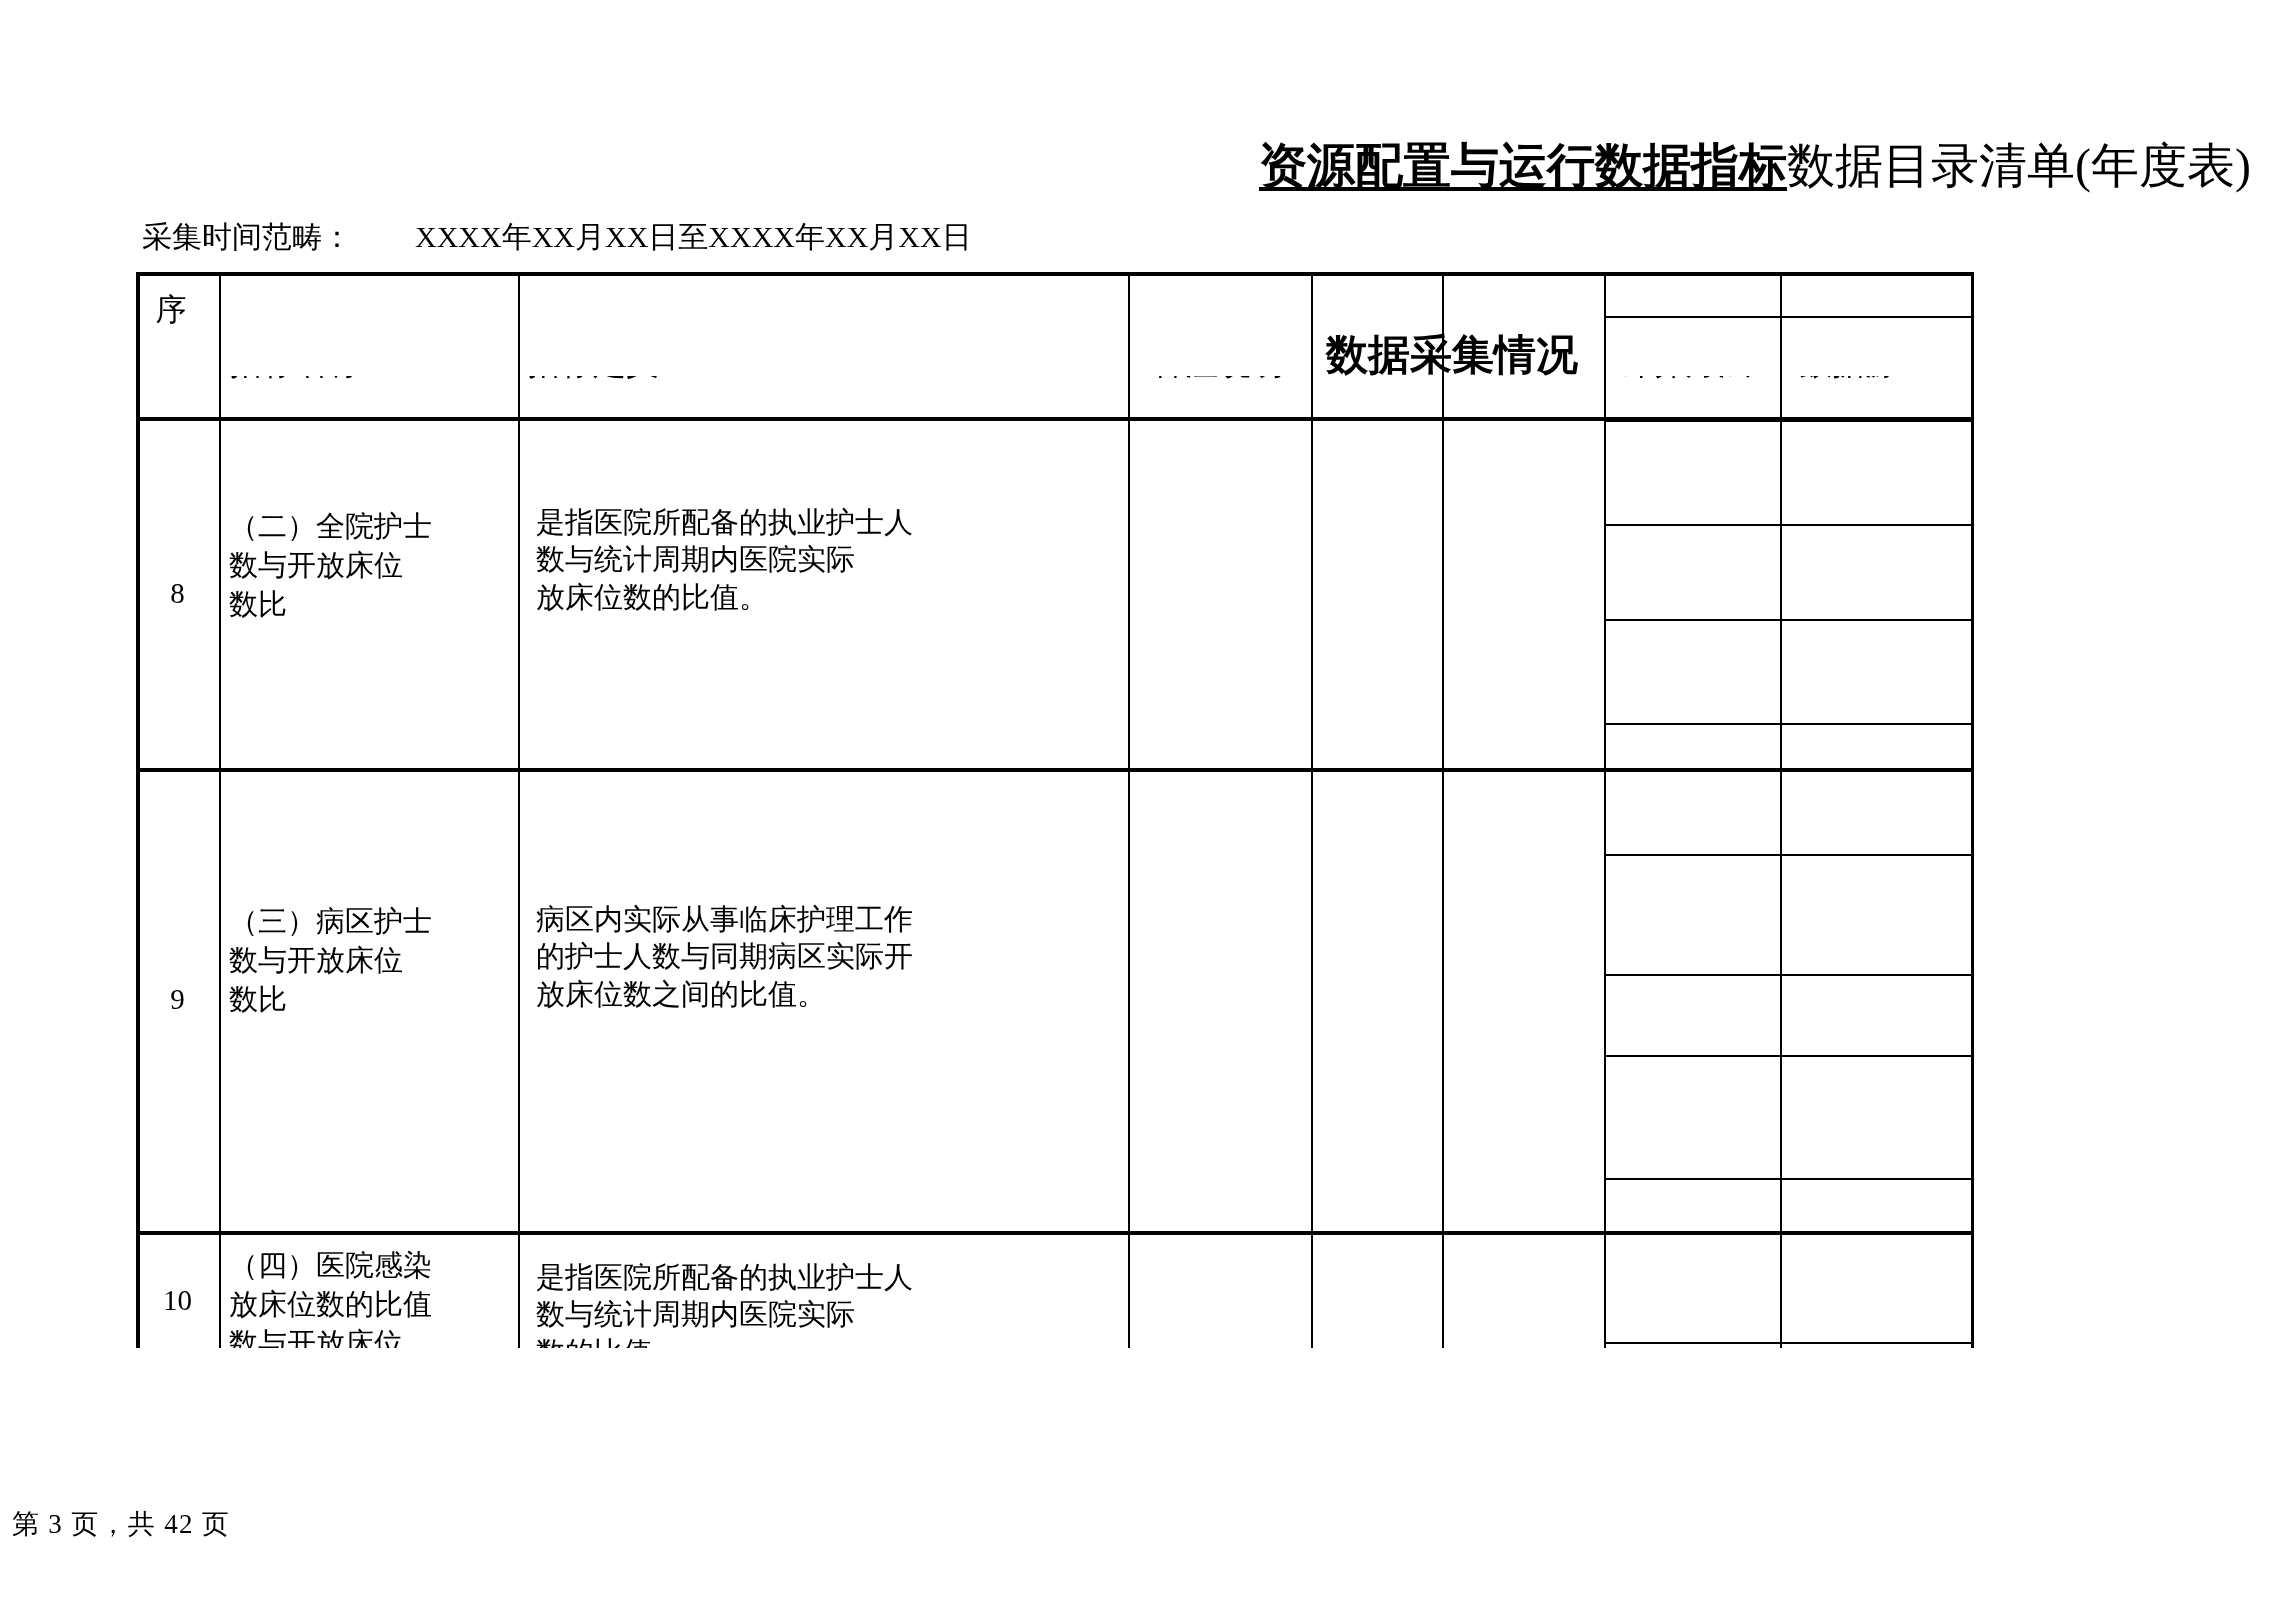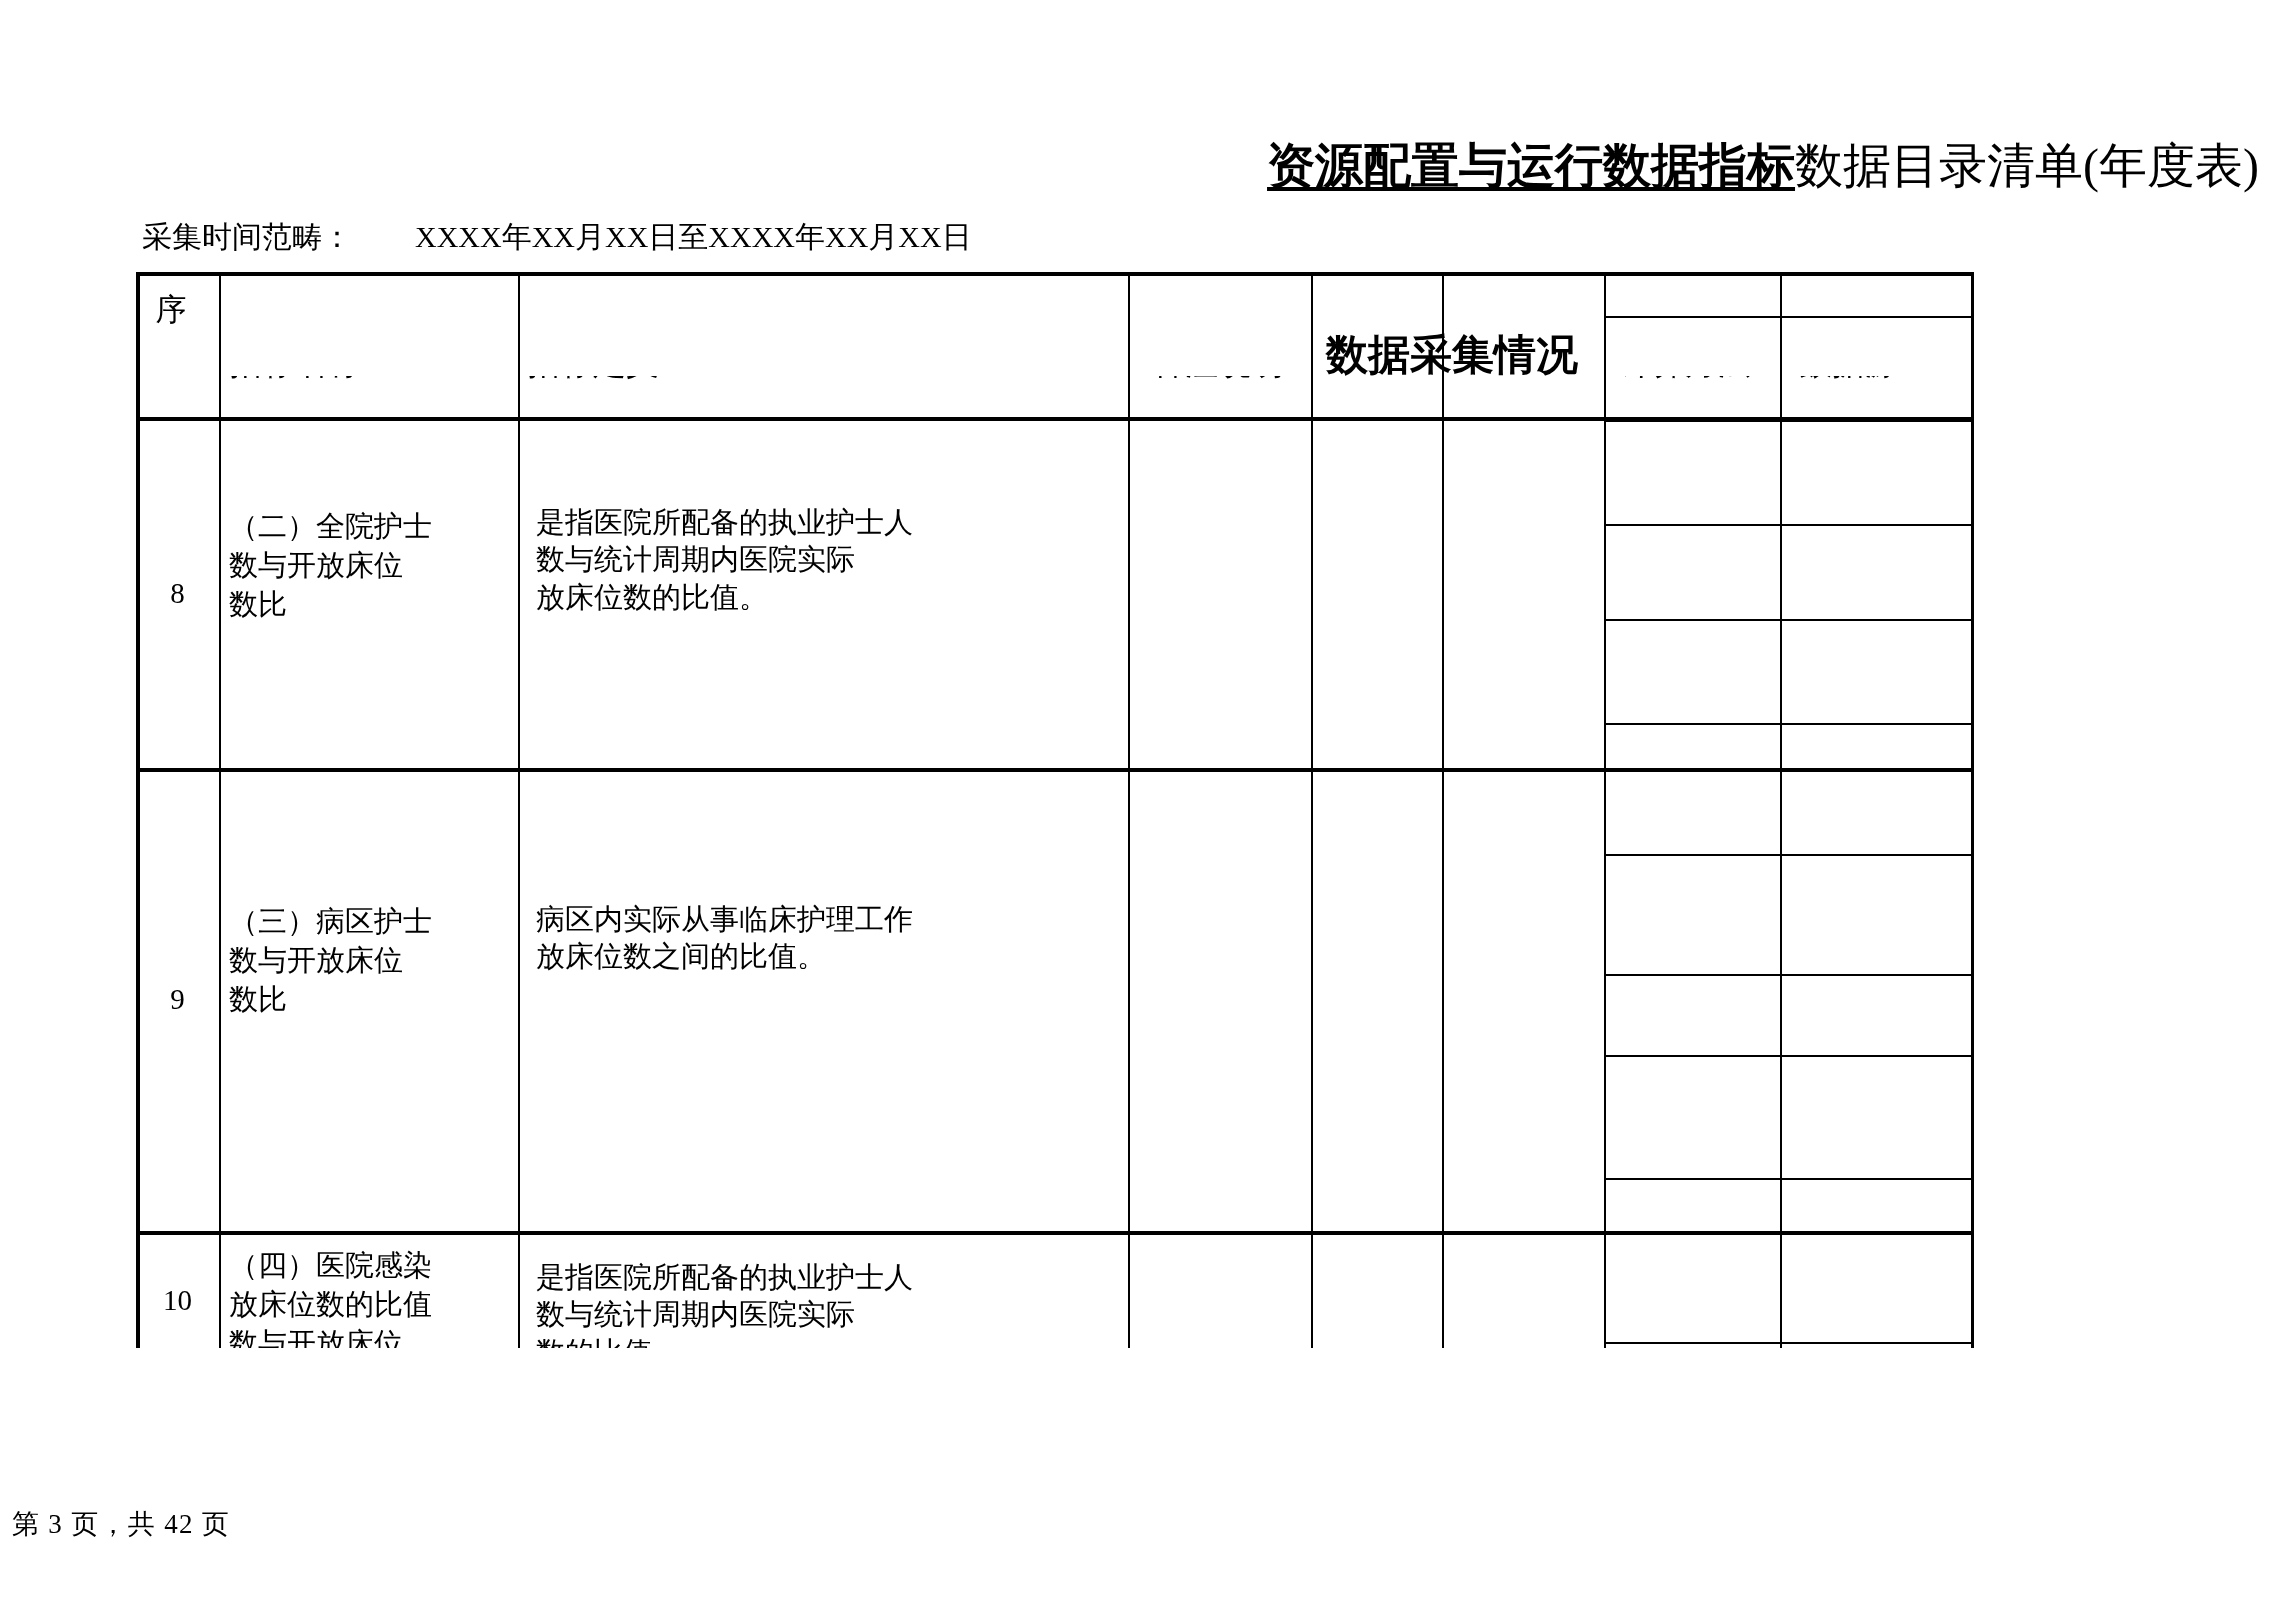"资源配置与运行数据指标数据目录清单(年度表)" .title-row { padding-right: 25px -> 33px }
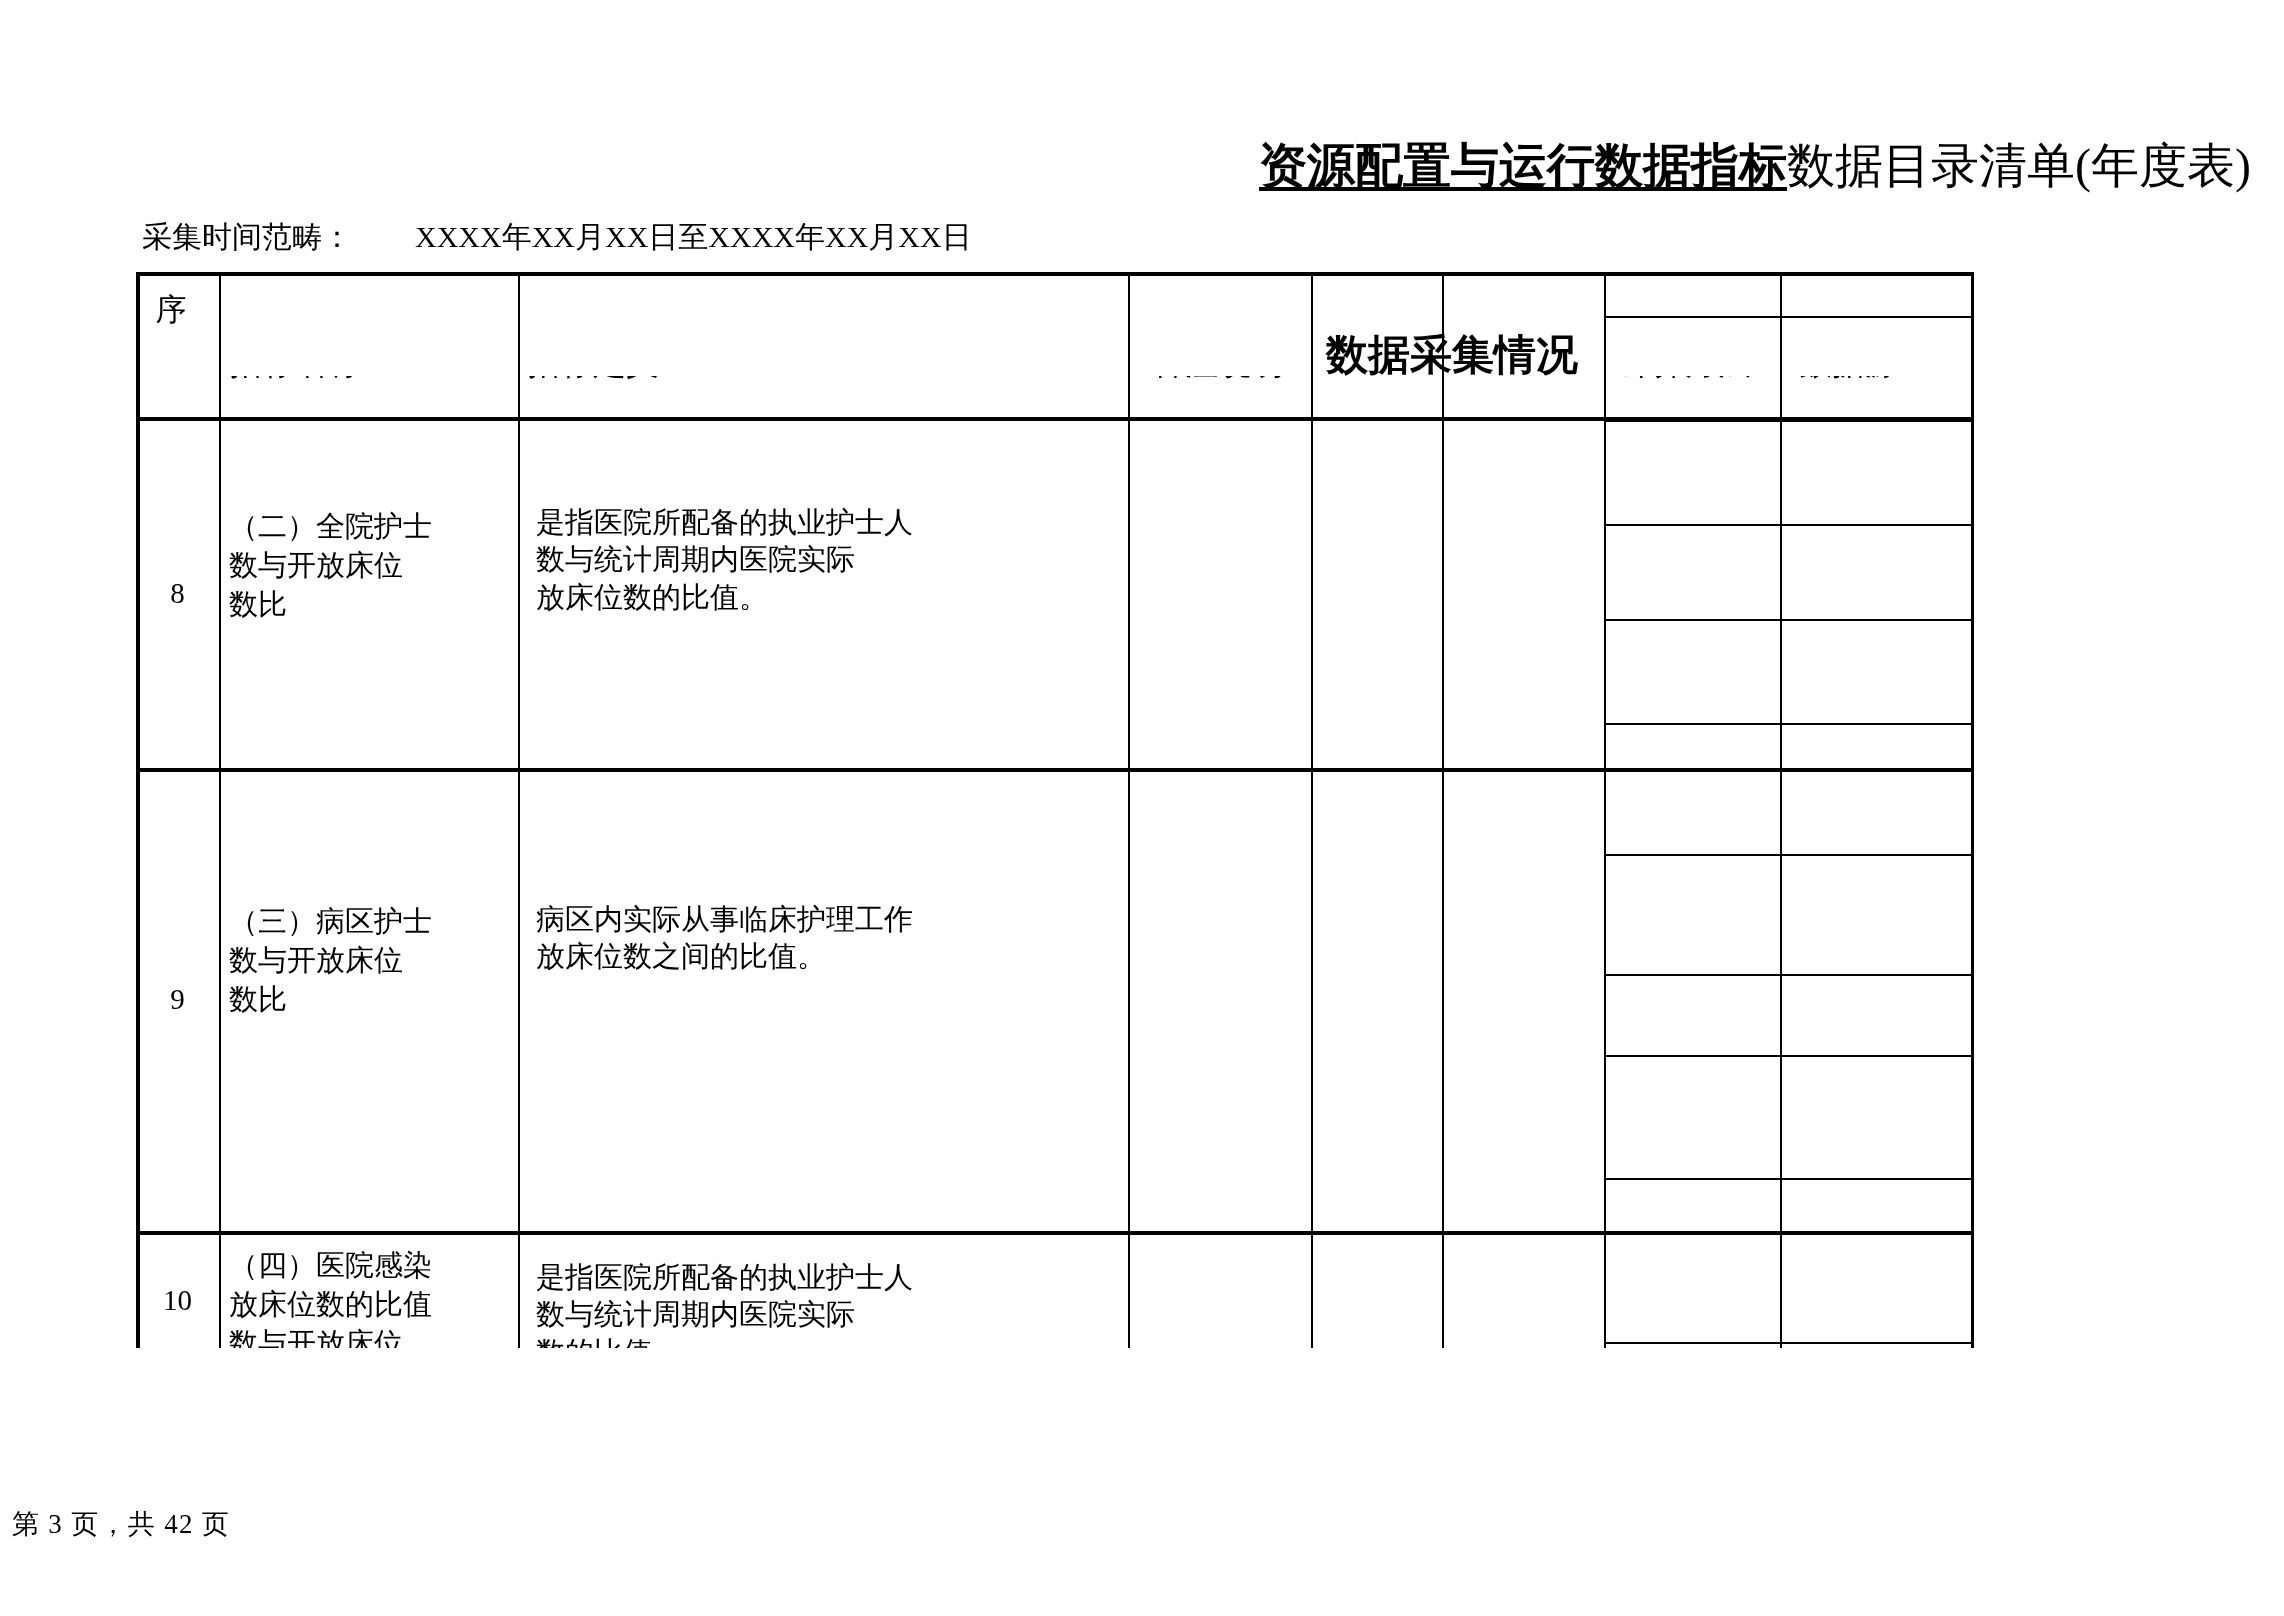"的护士人数与同期病区实际开" div { html: none -> <div>的护士人数与同期病区实际开</div> }
